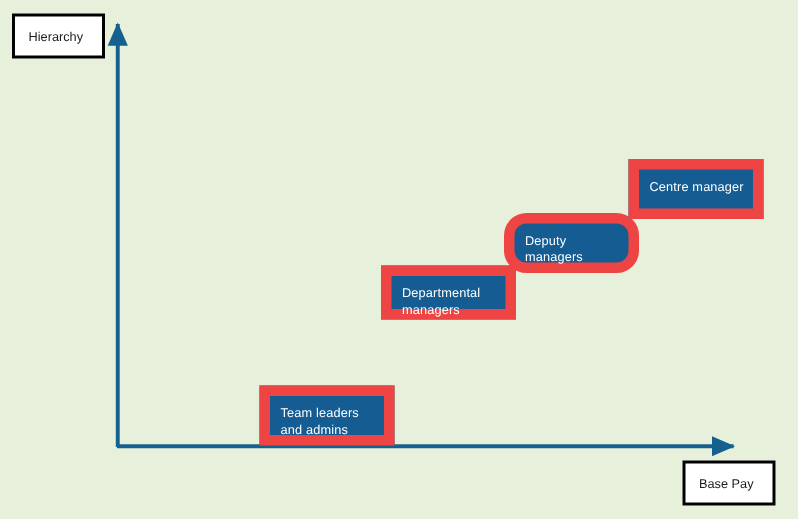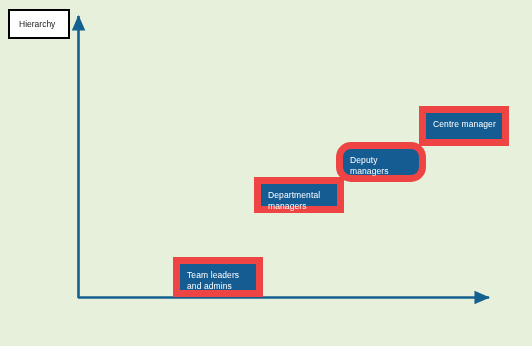"Base Pay" div.axis-label-box { html: none -> <div>Base Pay</div> }
